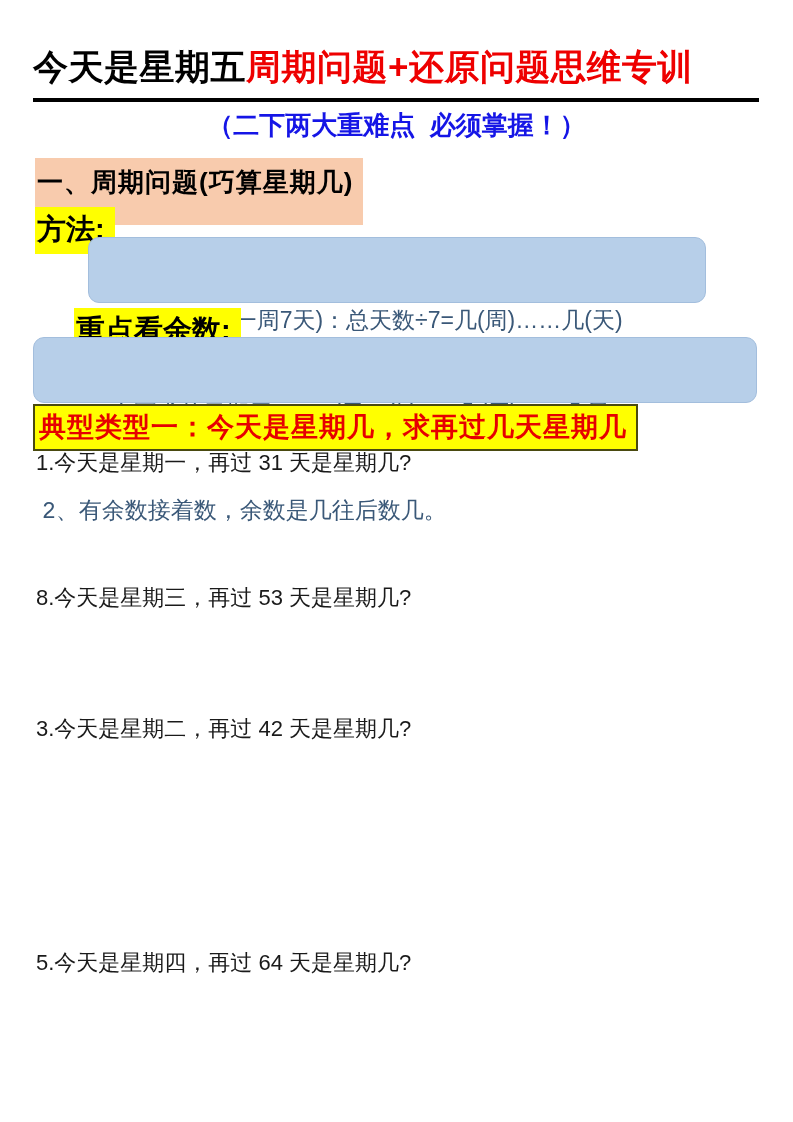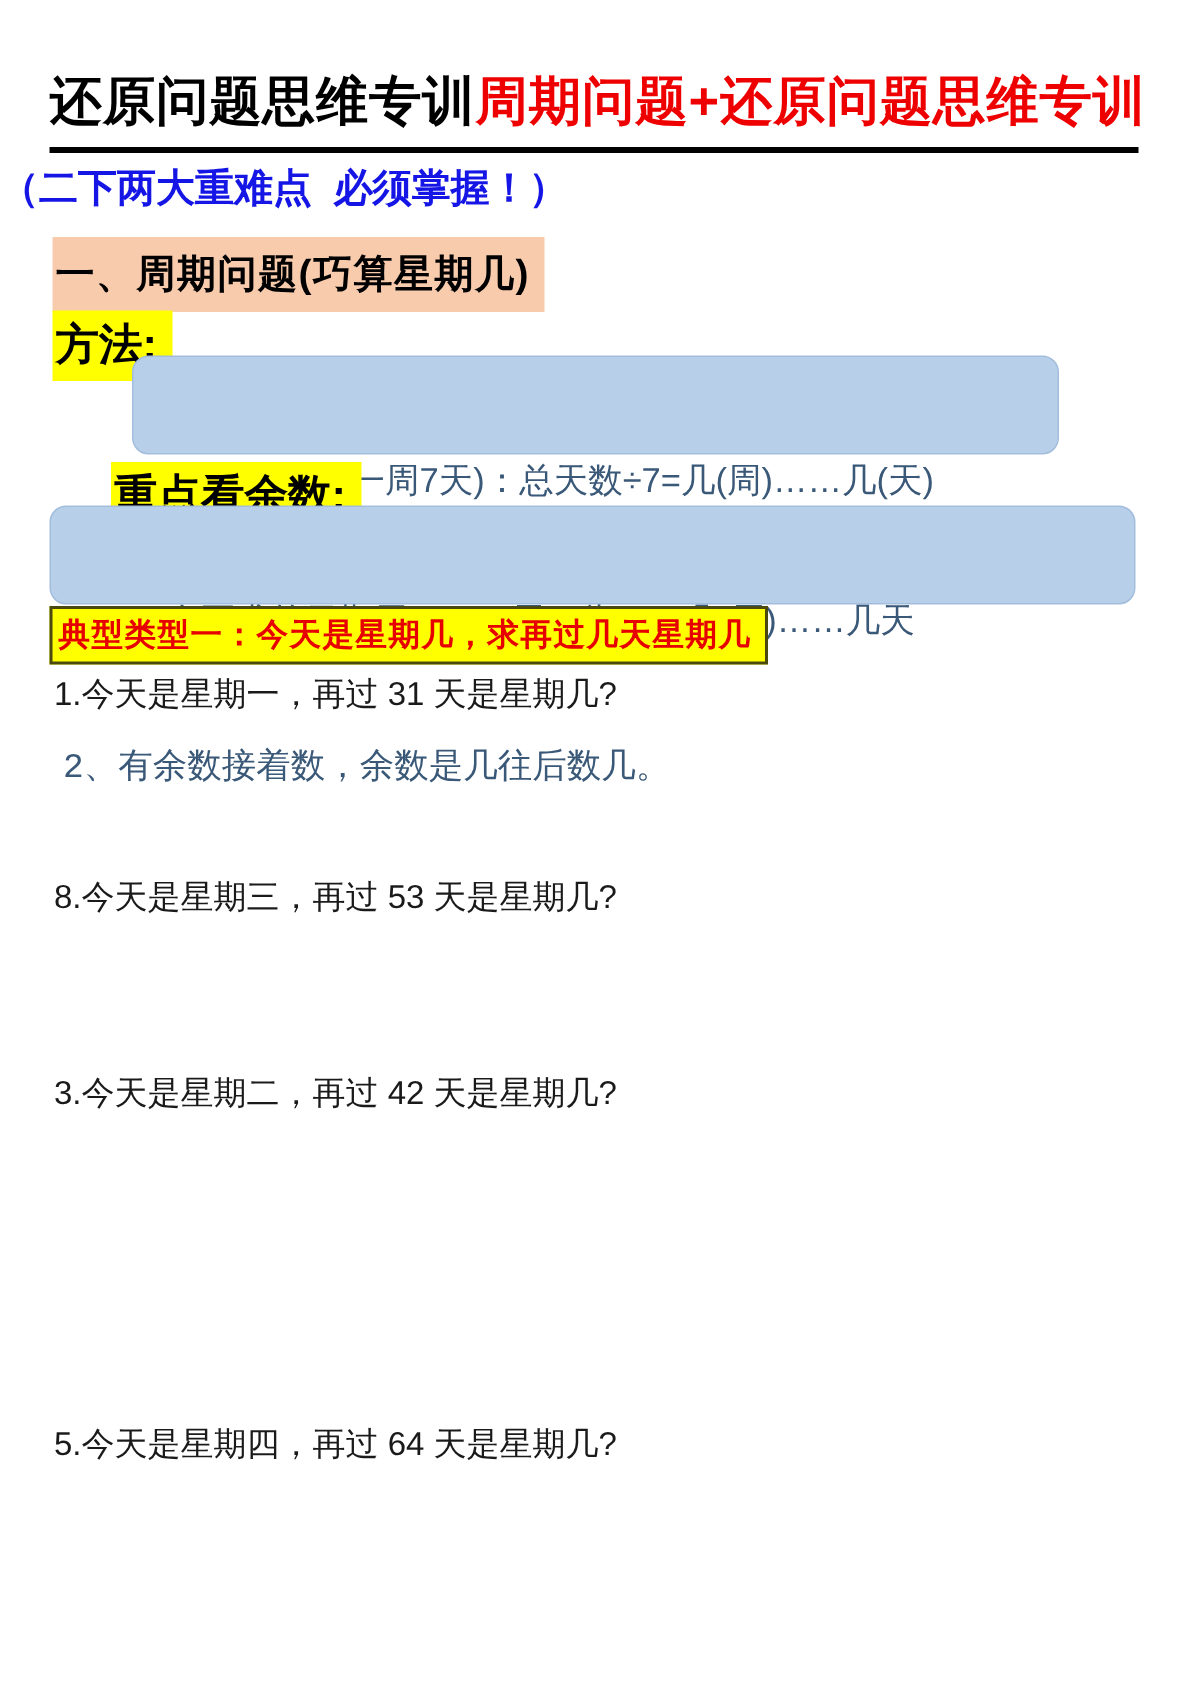"还原问题思维专训" span { text: 还原问题思维专训 -> 今天是星期五 }
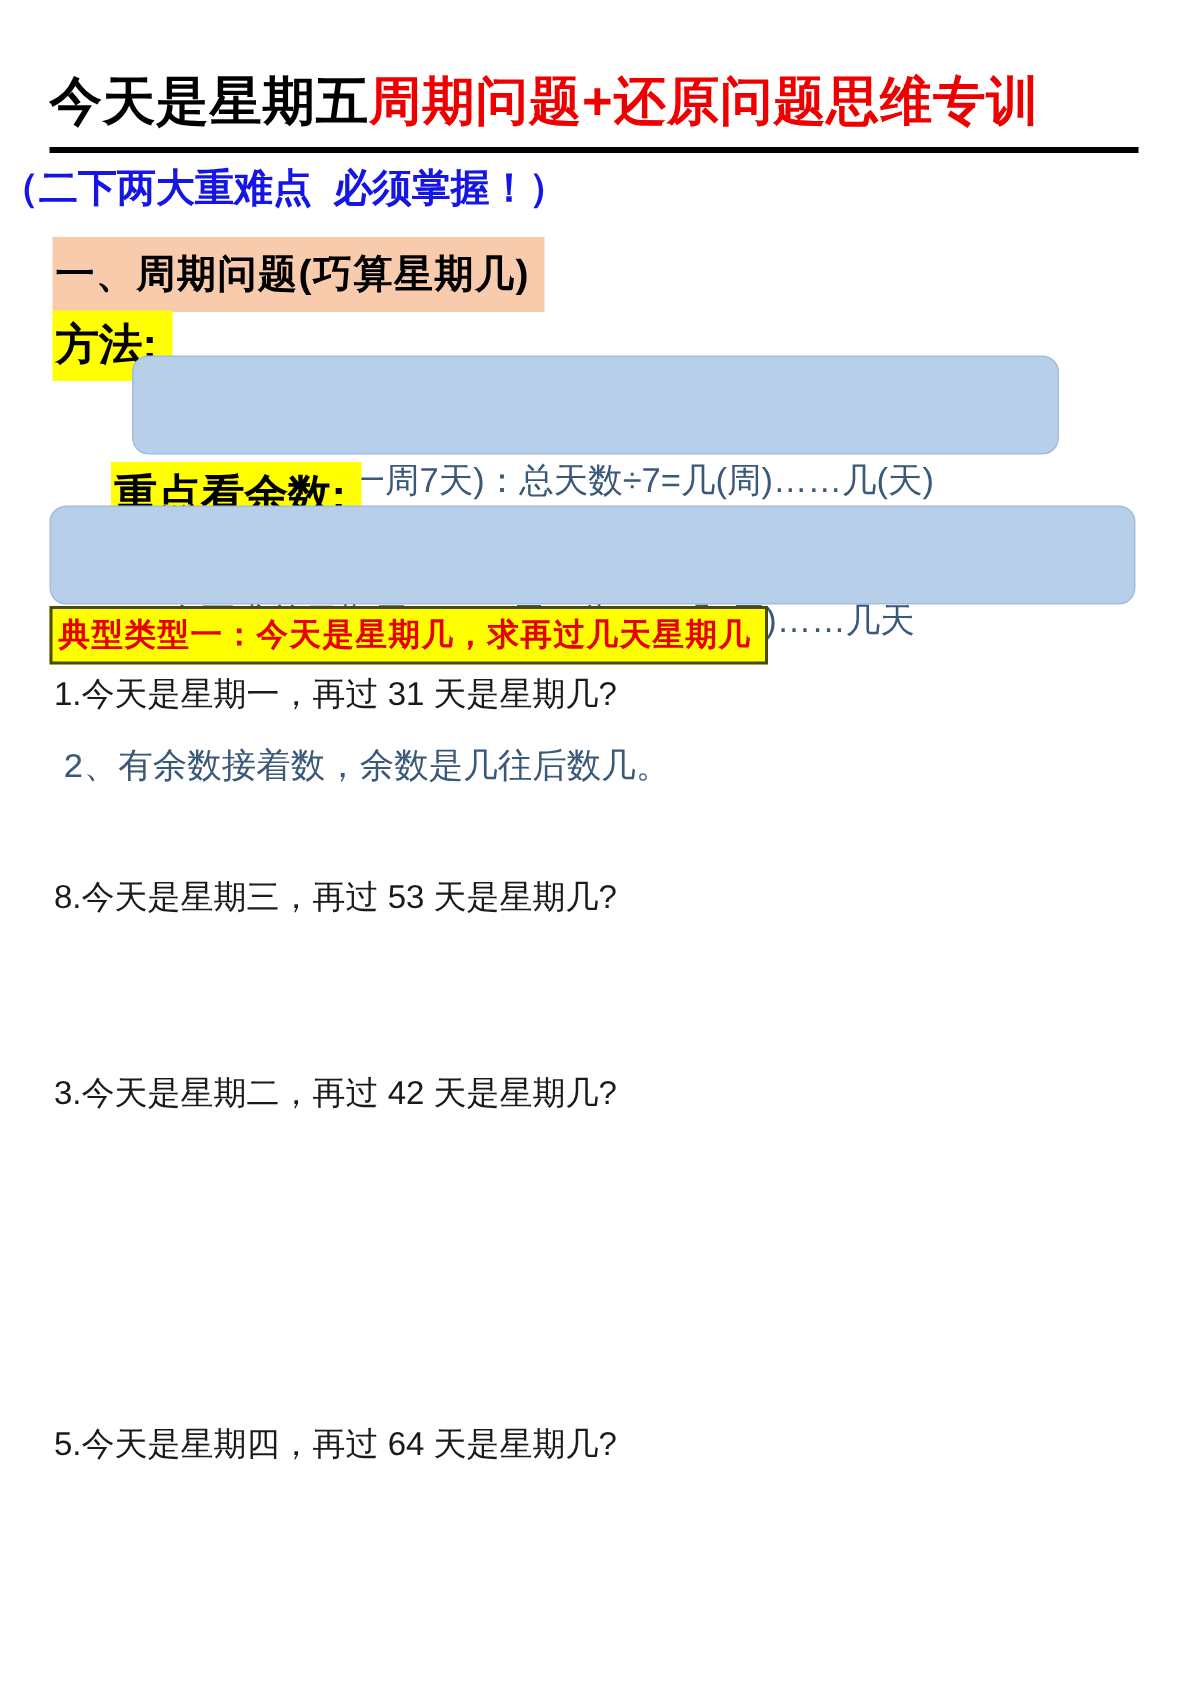"（二下两大重难点 必须掌握！）" .subtitle { text-align: none -> center }
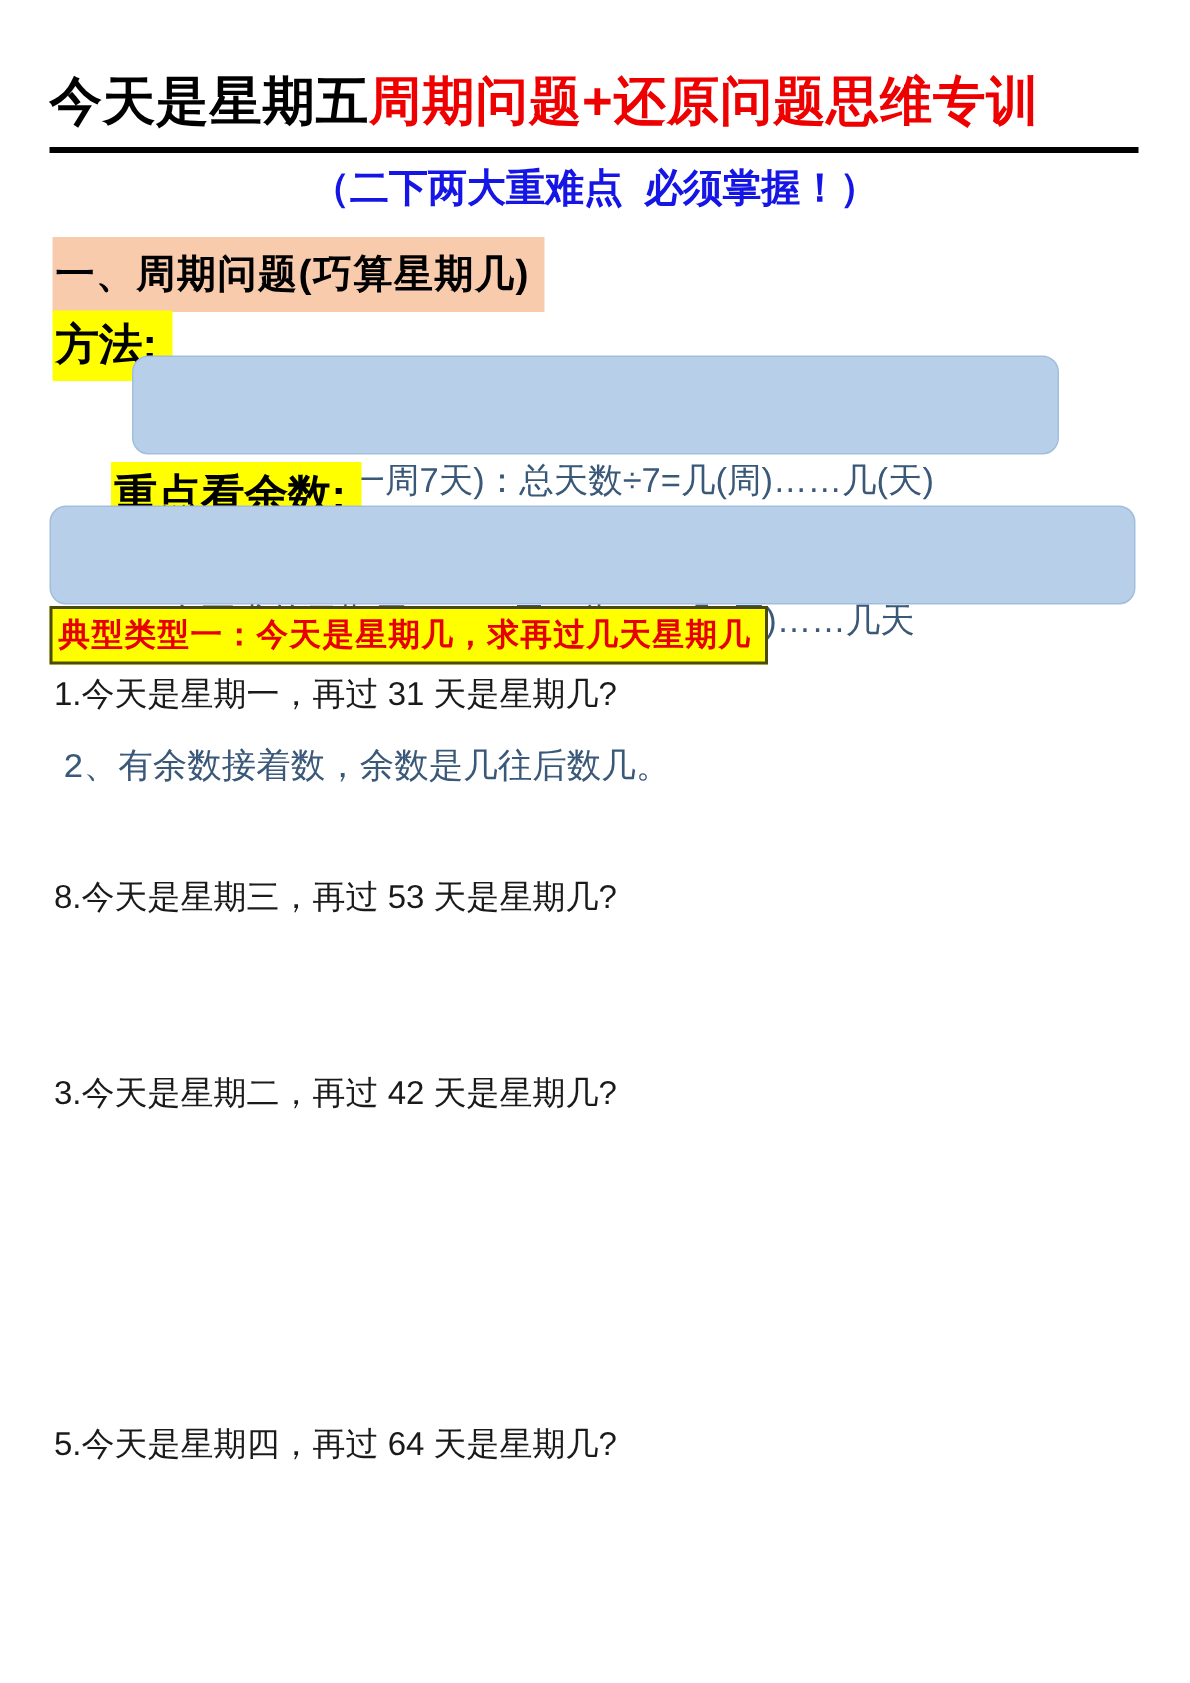"一、周期问题(巧算星期几)" .section-heading { padding: 7px 10px 8px 2px -> 7px 10px 25px 2px }
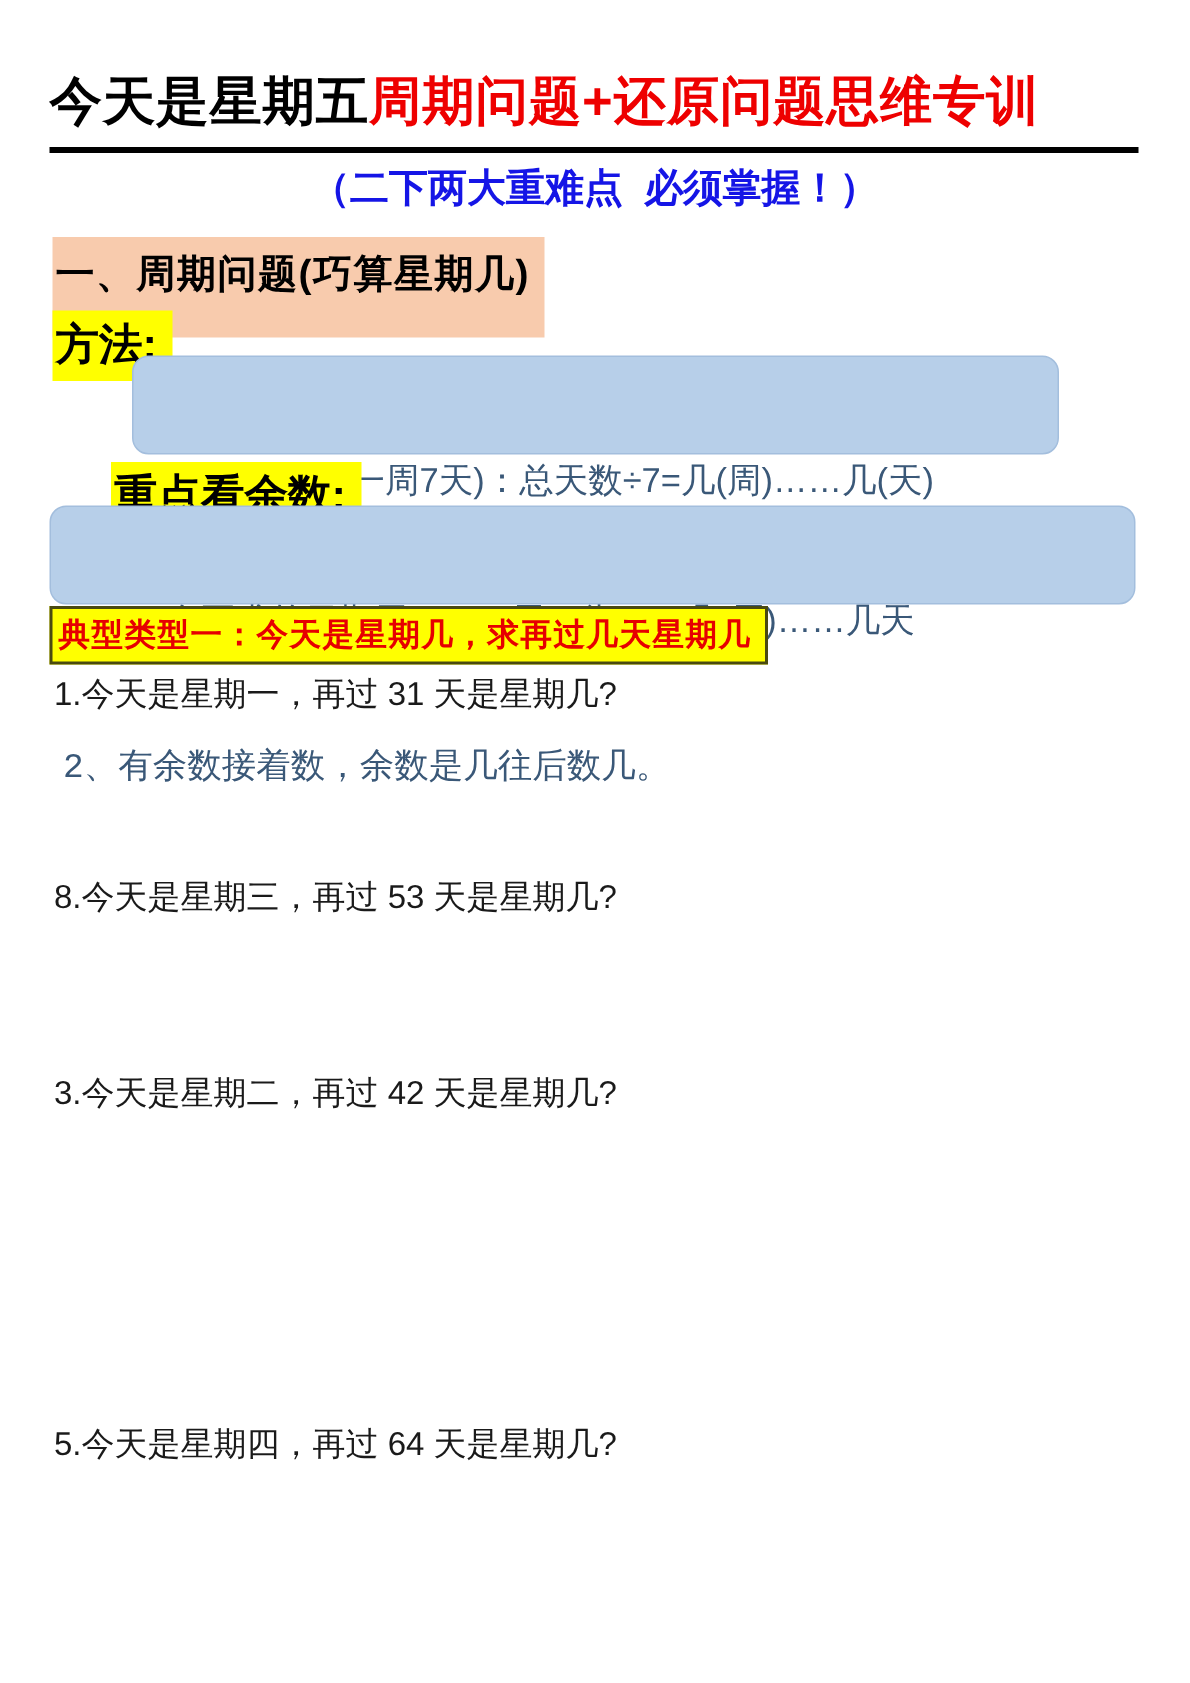"典型类型一：今天是星期几，求再过几天星期几" .type-banner { font-size: 21px -> 27px }
